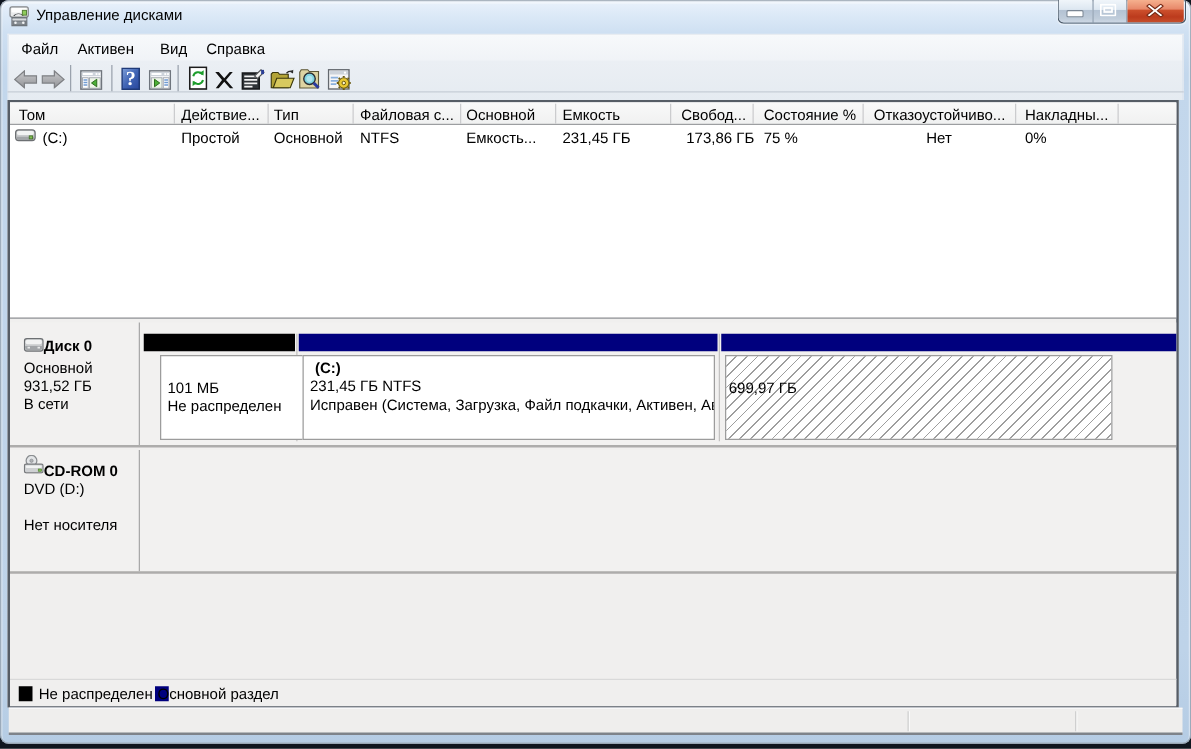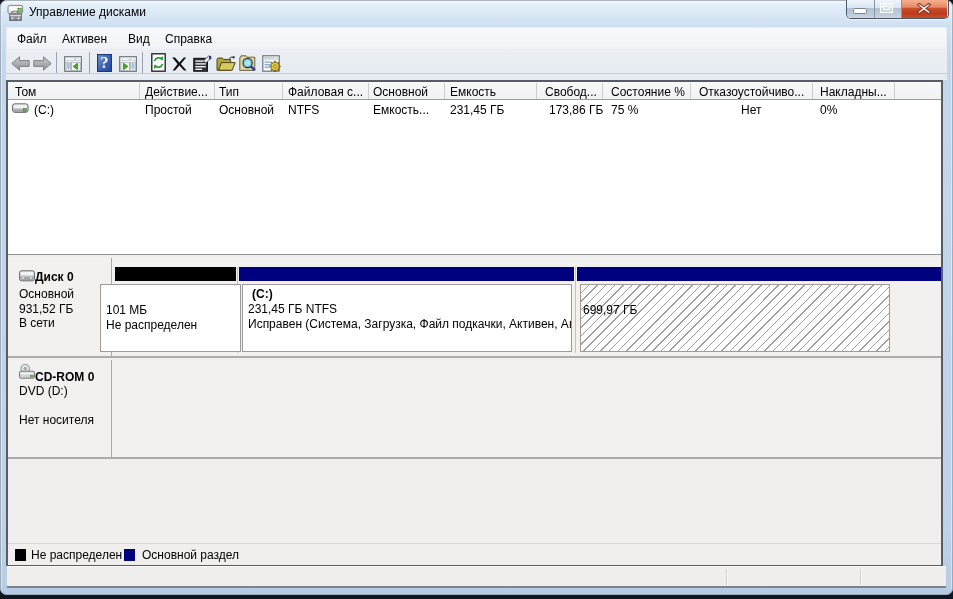"101 МБ" div.gbox { left: 100px -> 128px }
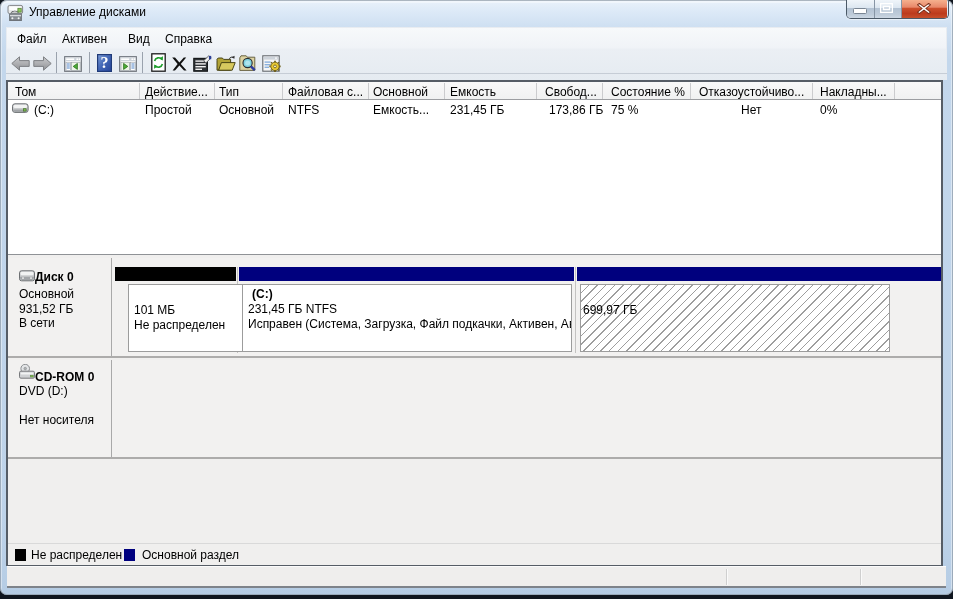"Основной раздел" div.t { left: 142px -> 126px }
